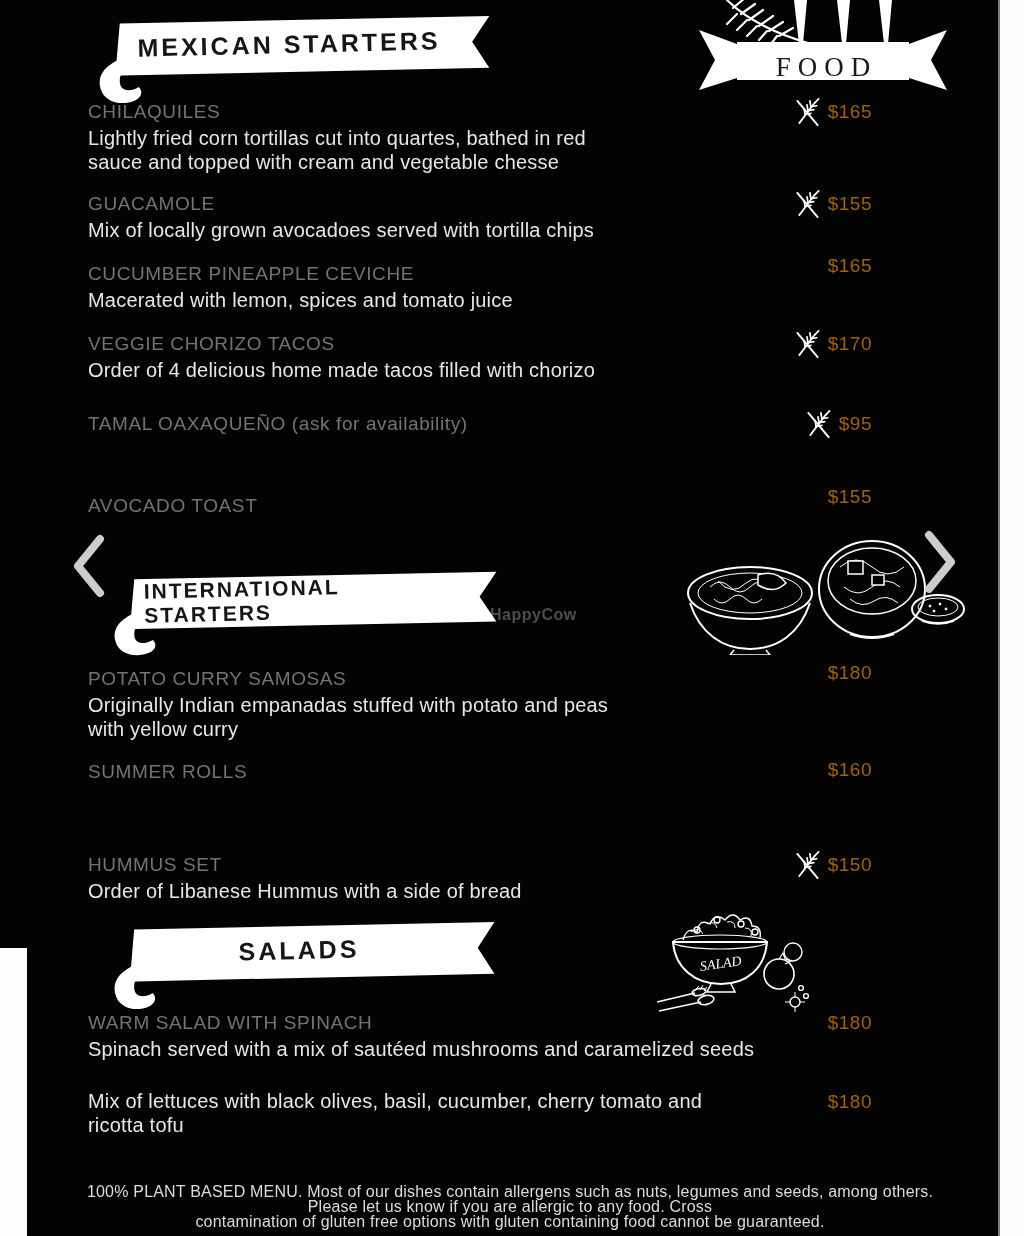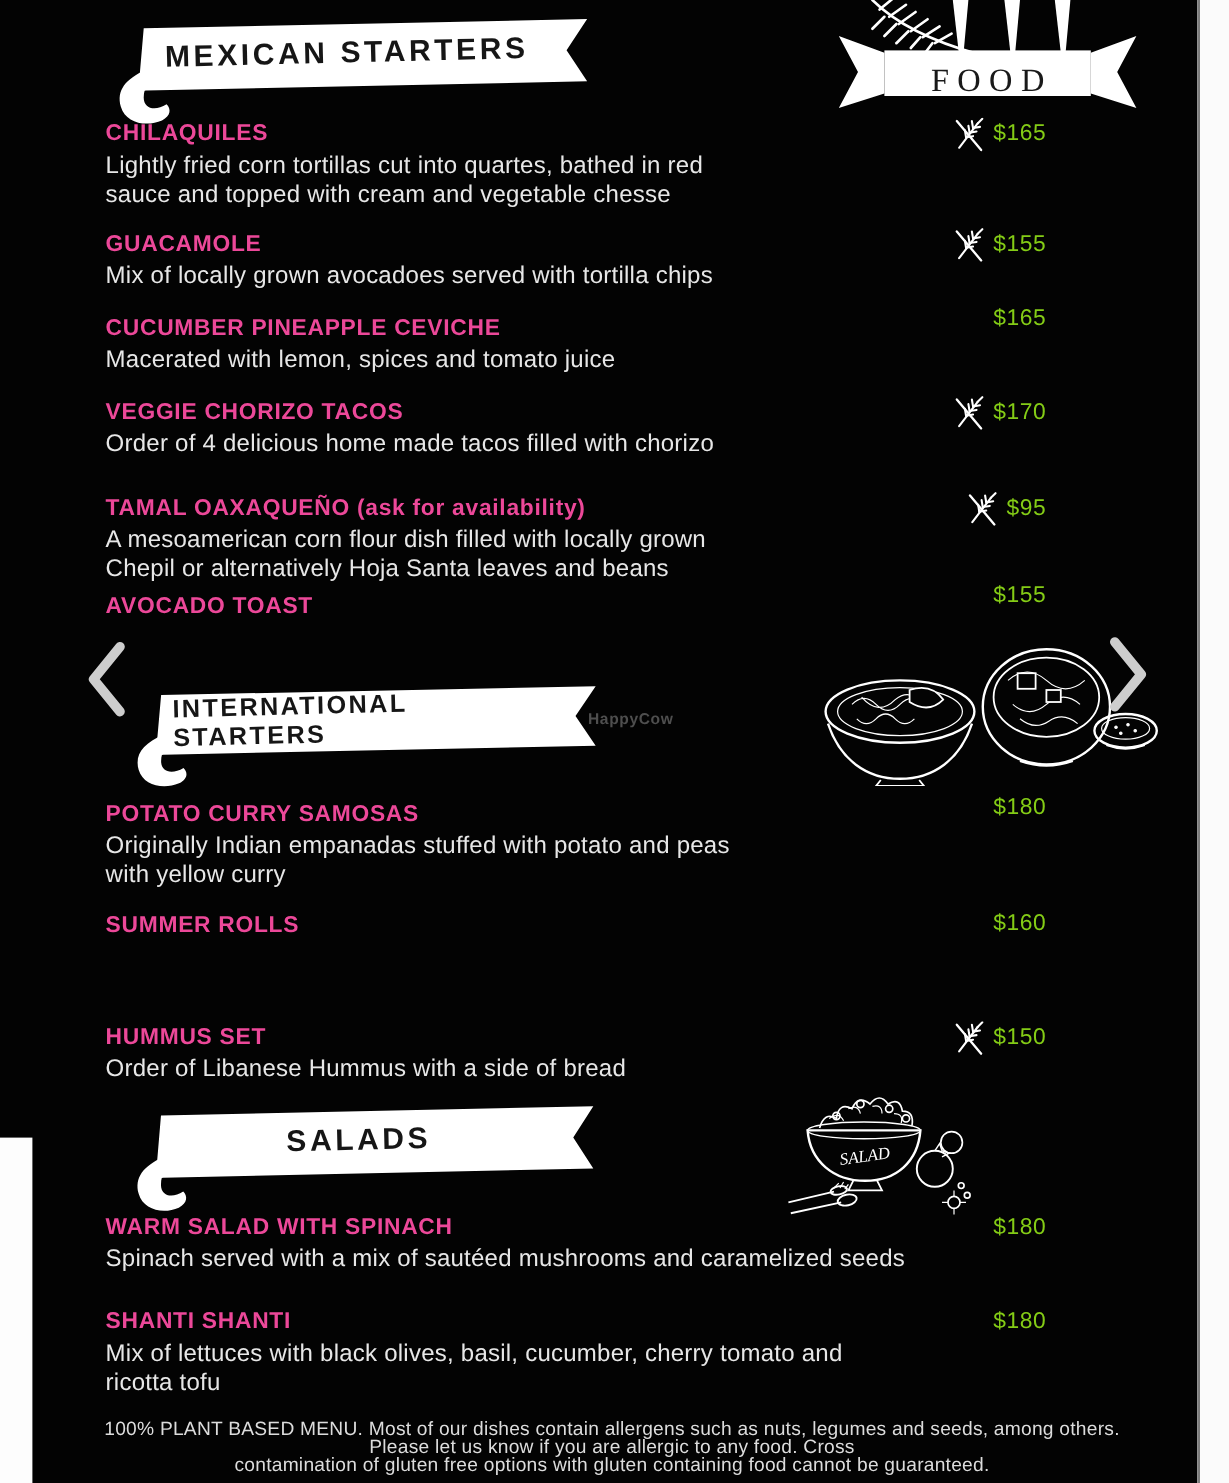"CHILAQUILES" .item-name { color: #ec4899 -> #737373; font-weight: bold -> none }
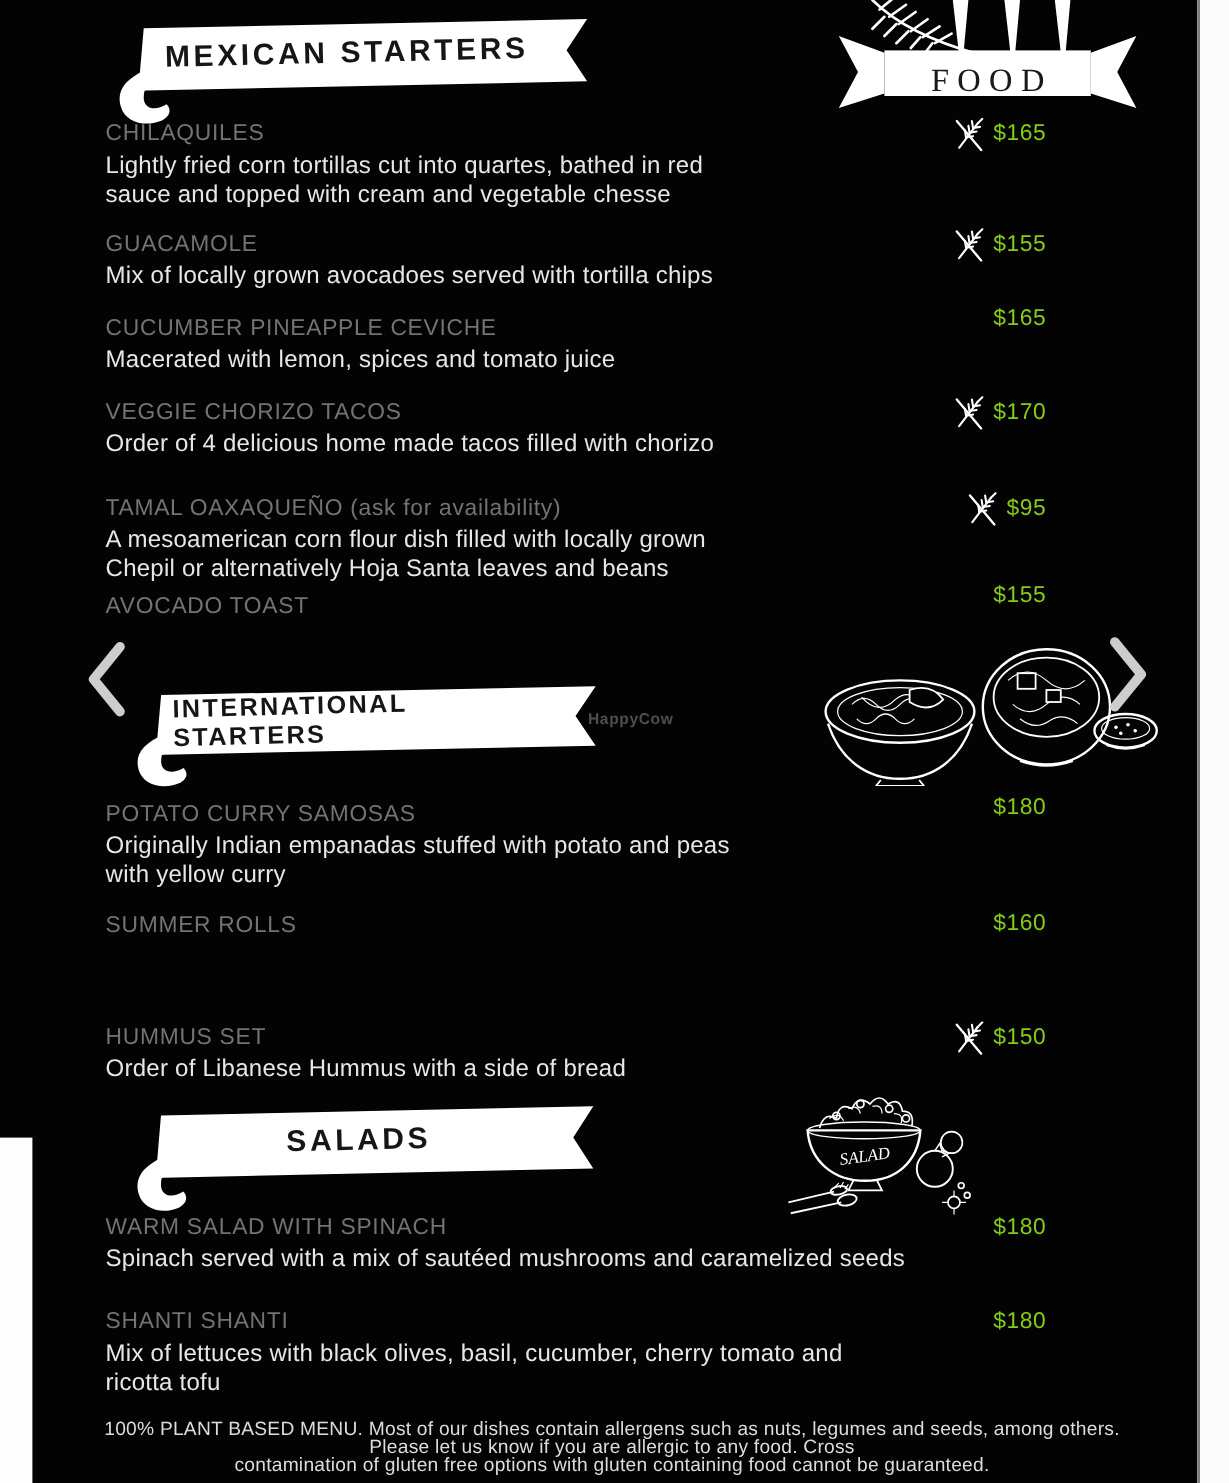"$165" .price { color: #84cc16 -> #a16207 }
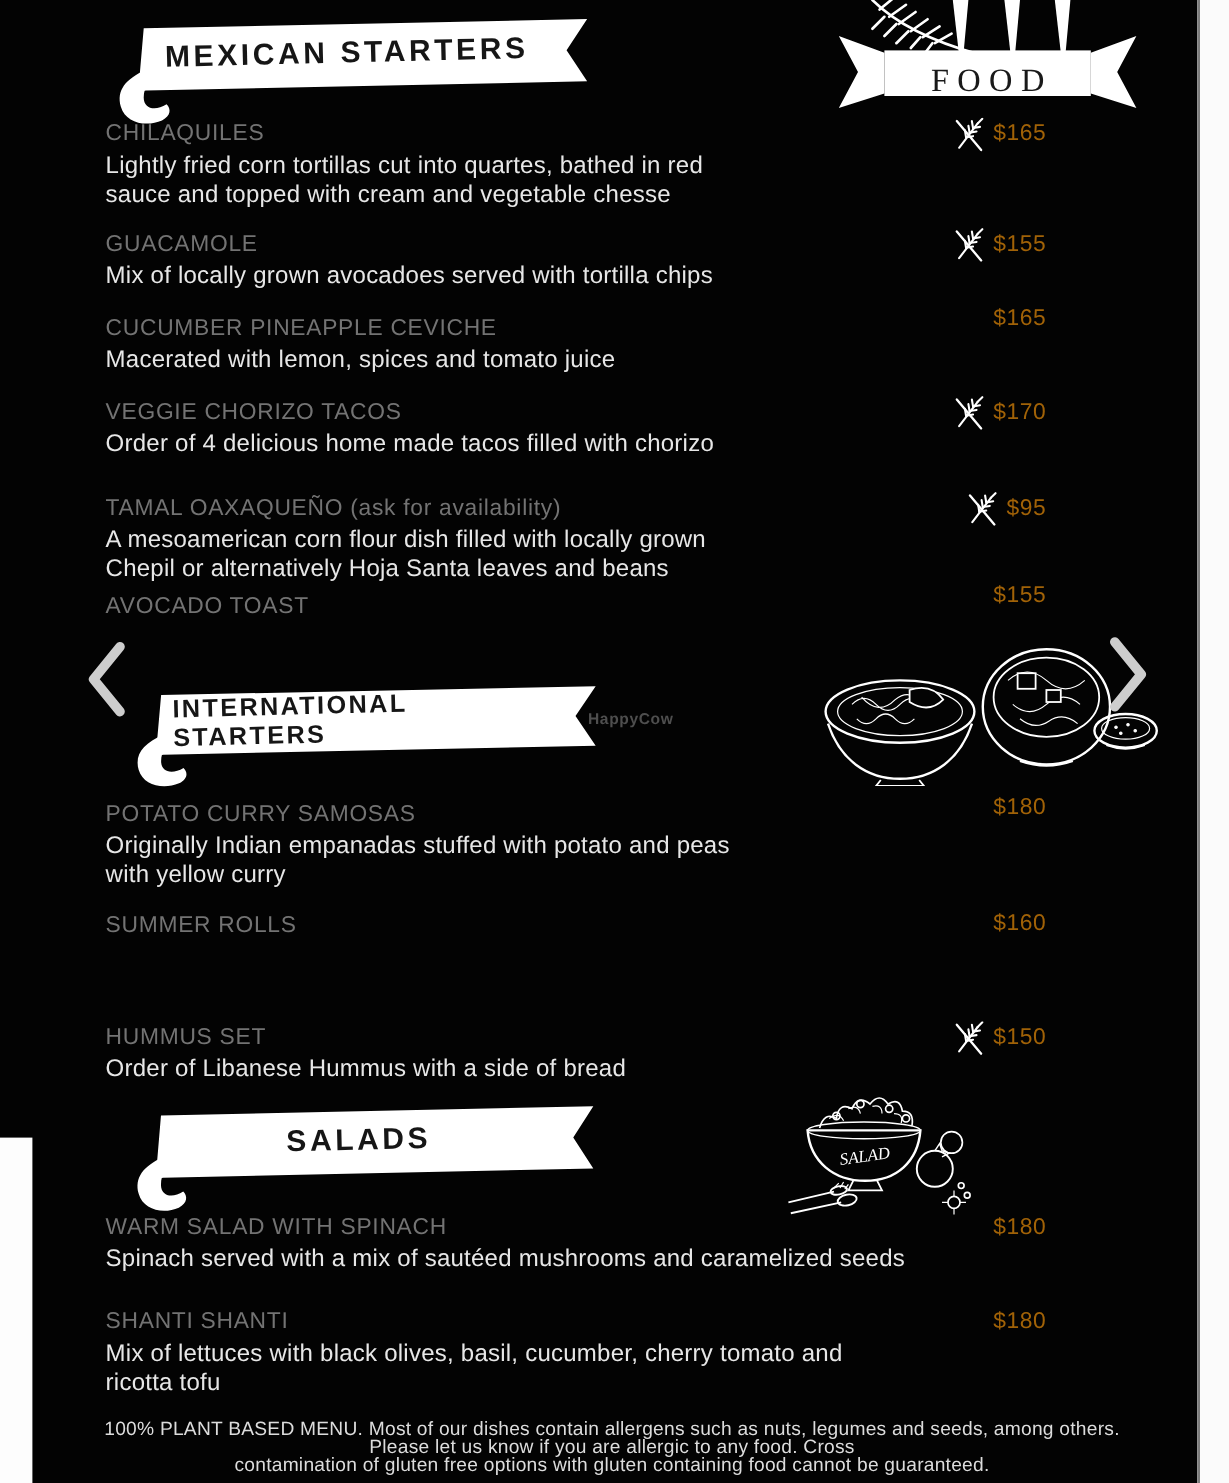"A mesoamerican corn flour dish" div.item-desc { html: <div>A mesoamerican corn flour dish filled with locally grown Chepil or alternatively Hoja Santa leaves and beans</div> -> none }
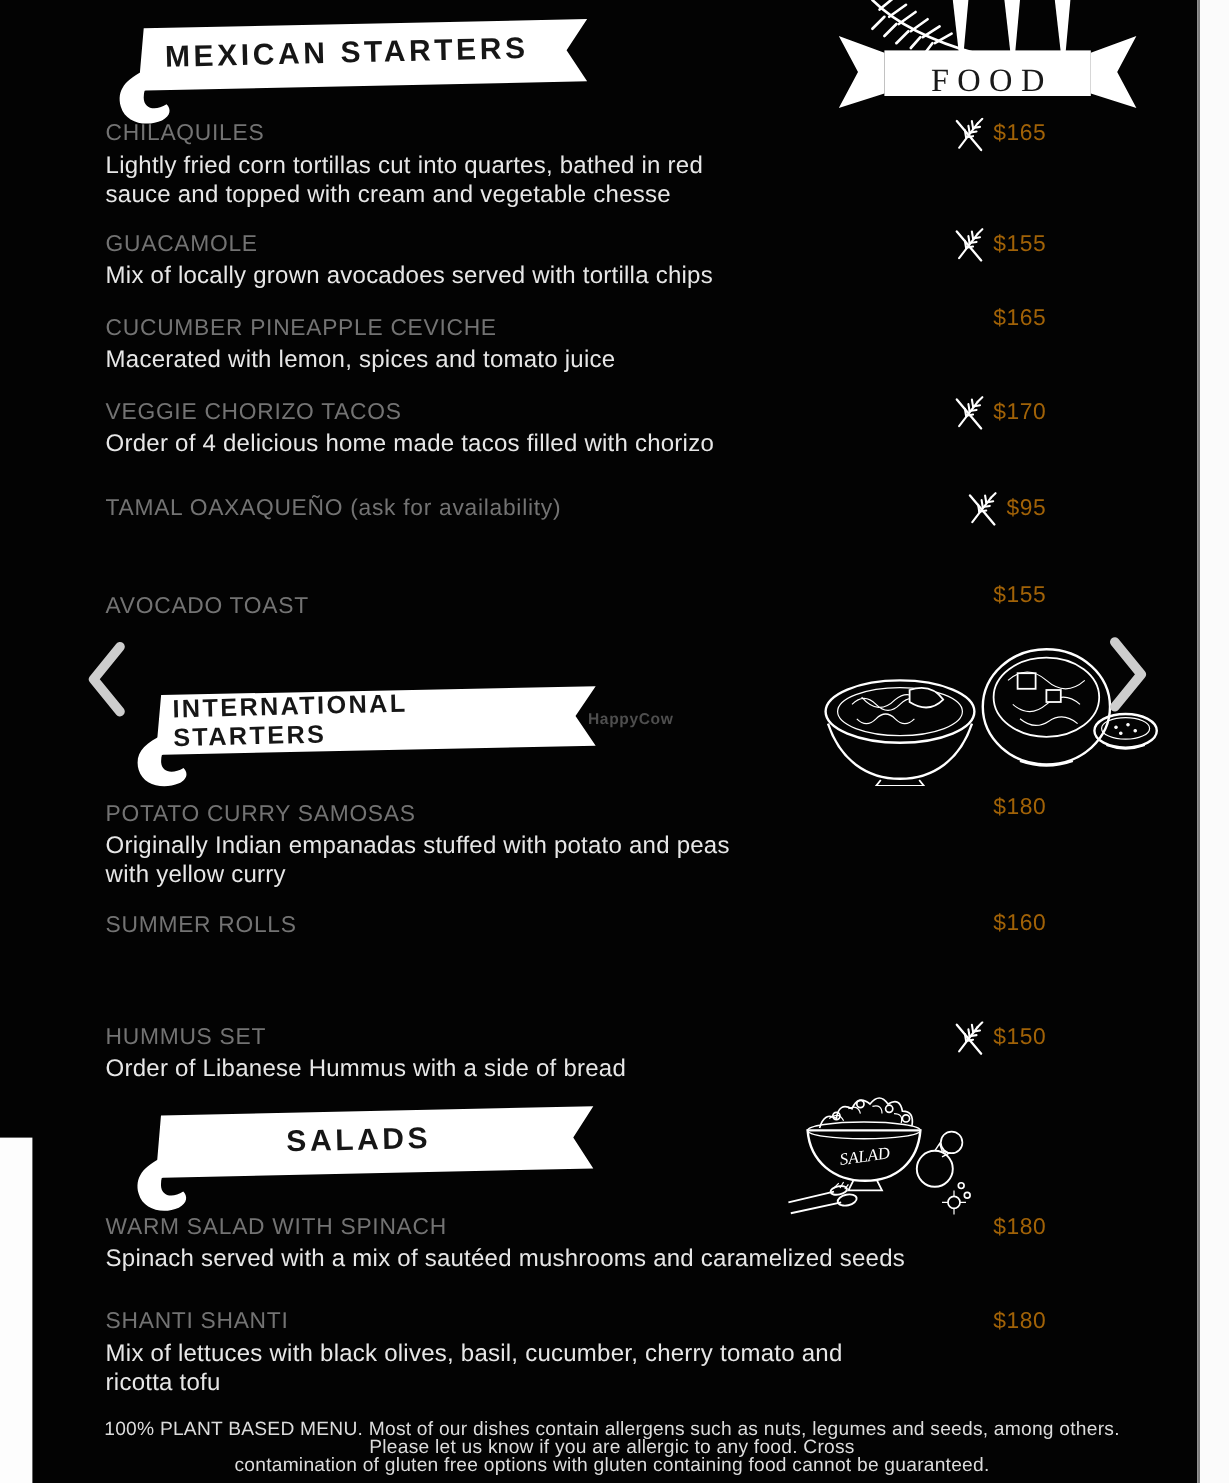"HappyCow" .watermark { font-size: 13px -> 16px; top: 591px -> 606px }
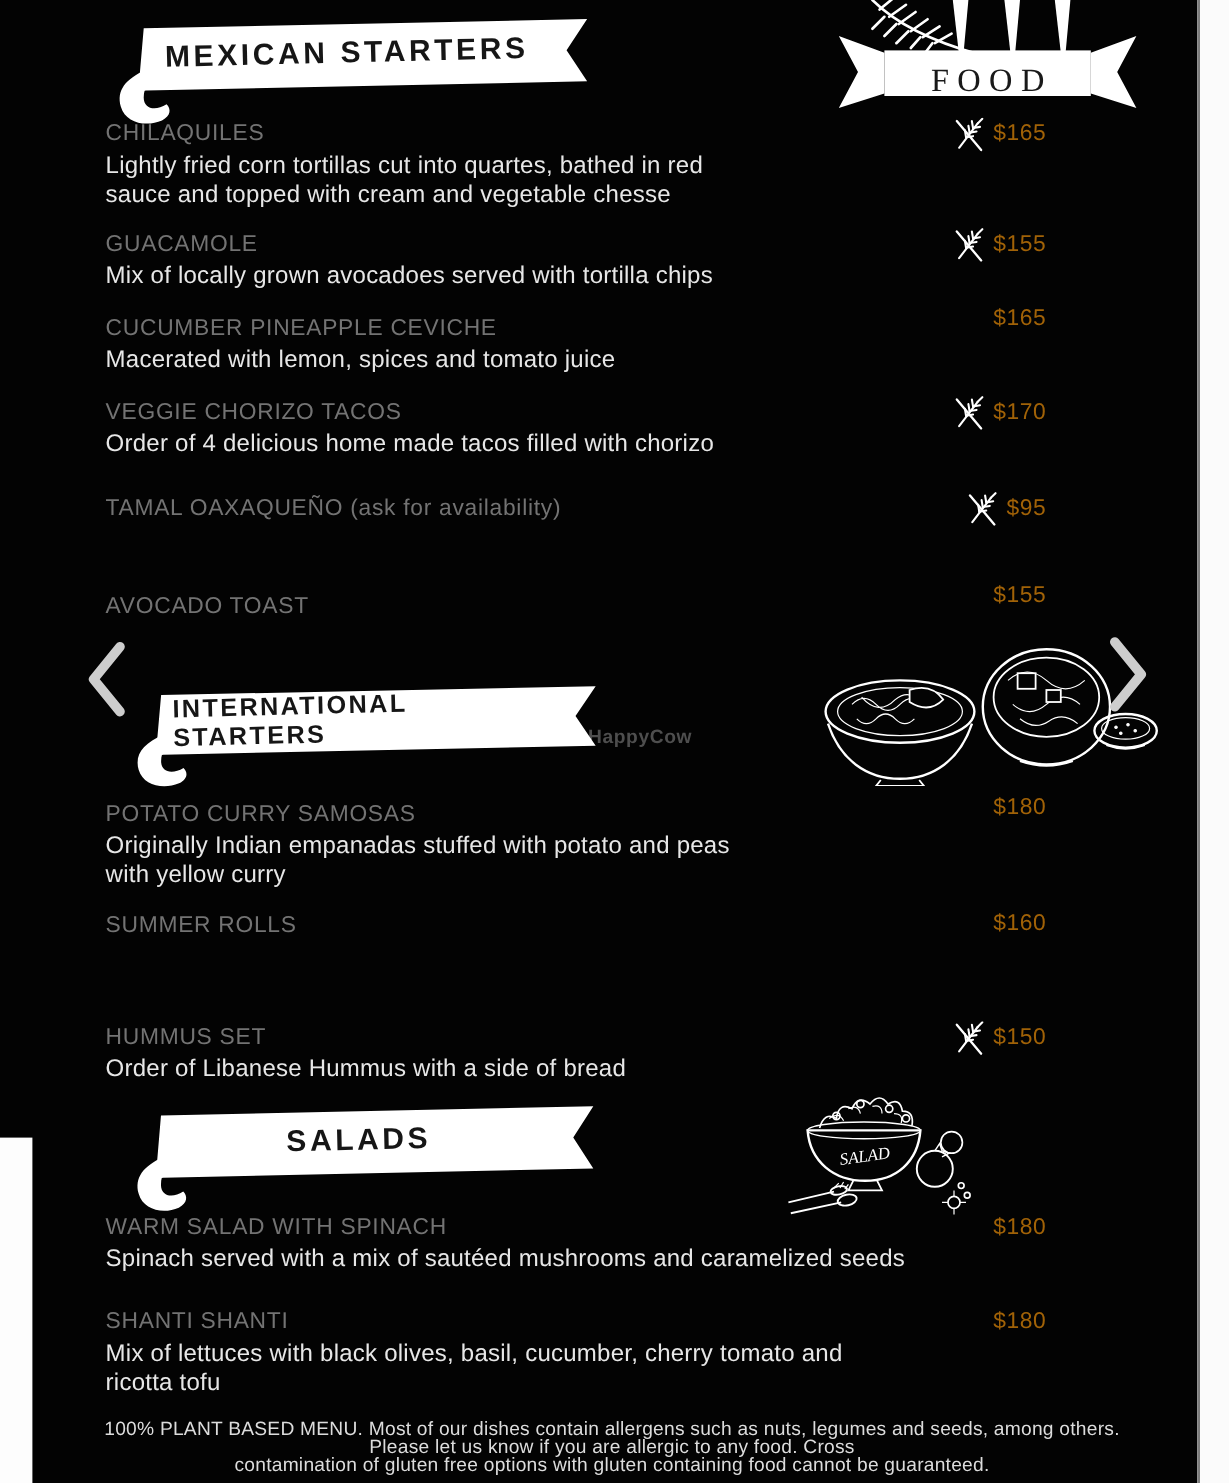"SHANTI SHANTI" div.item-name { html: <div>SHANTI SHANTI</div> -> none }
